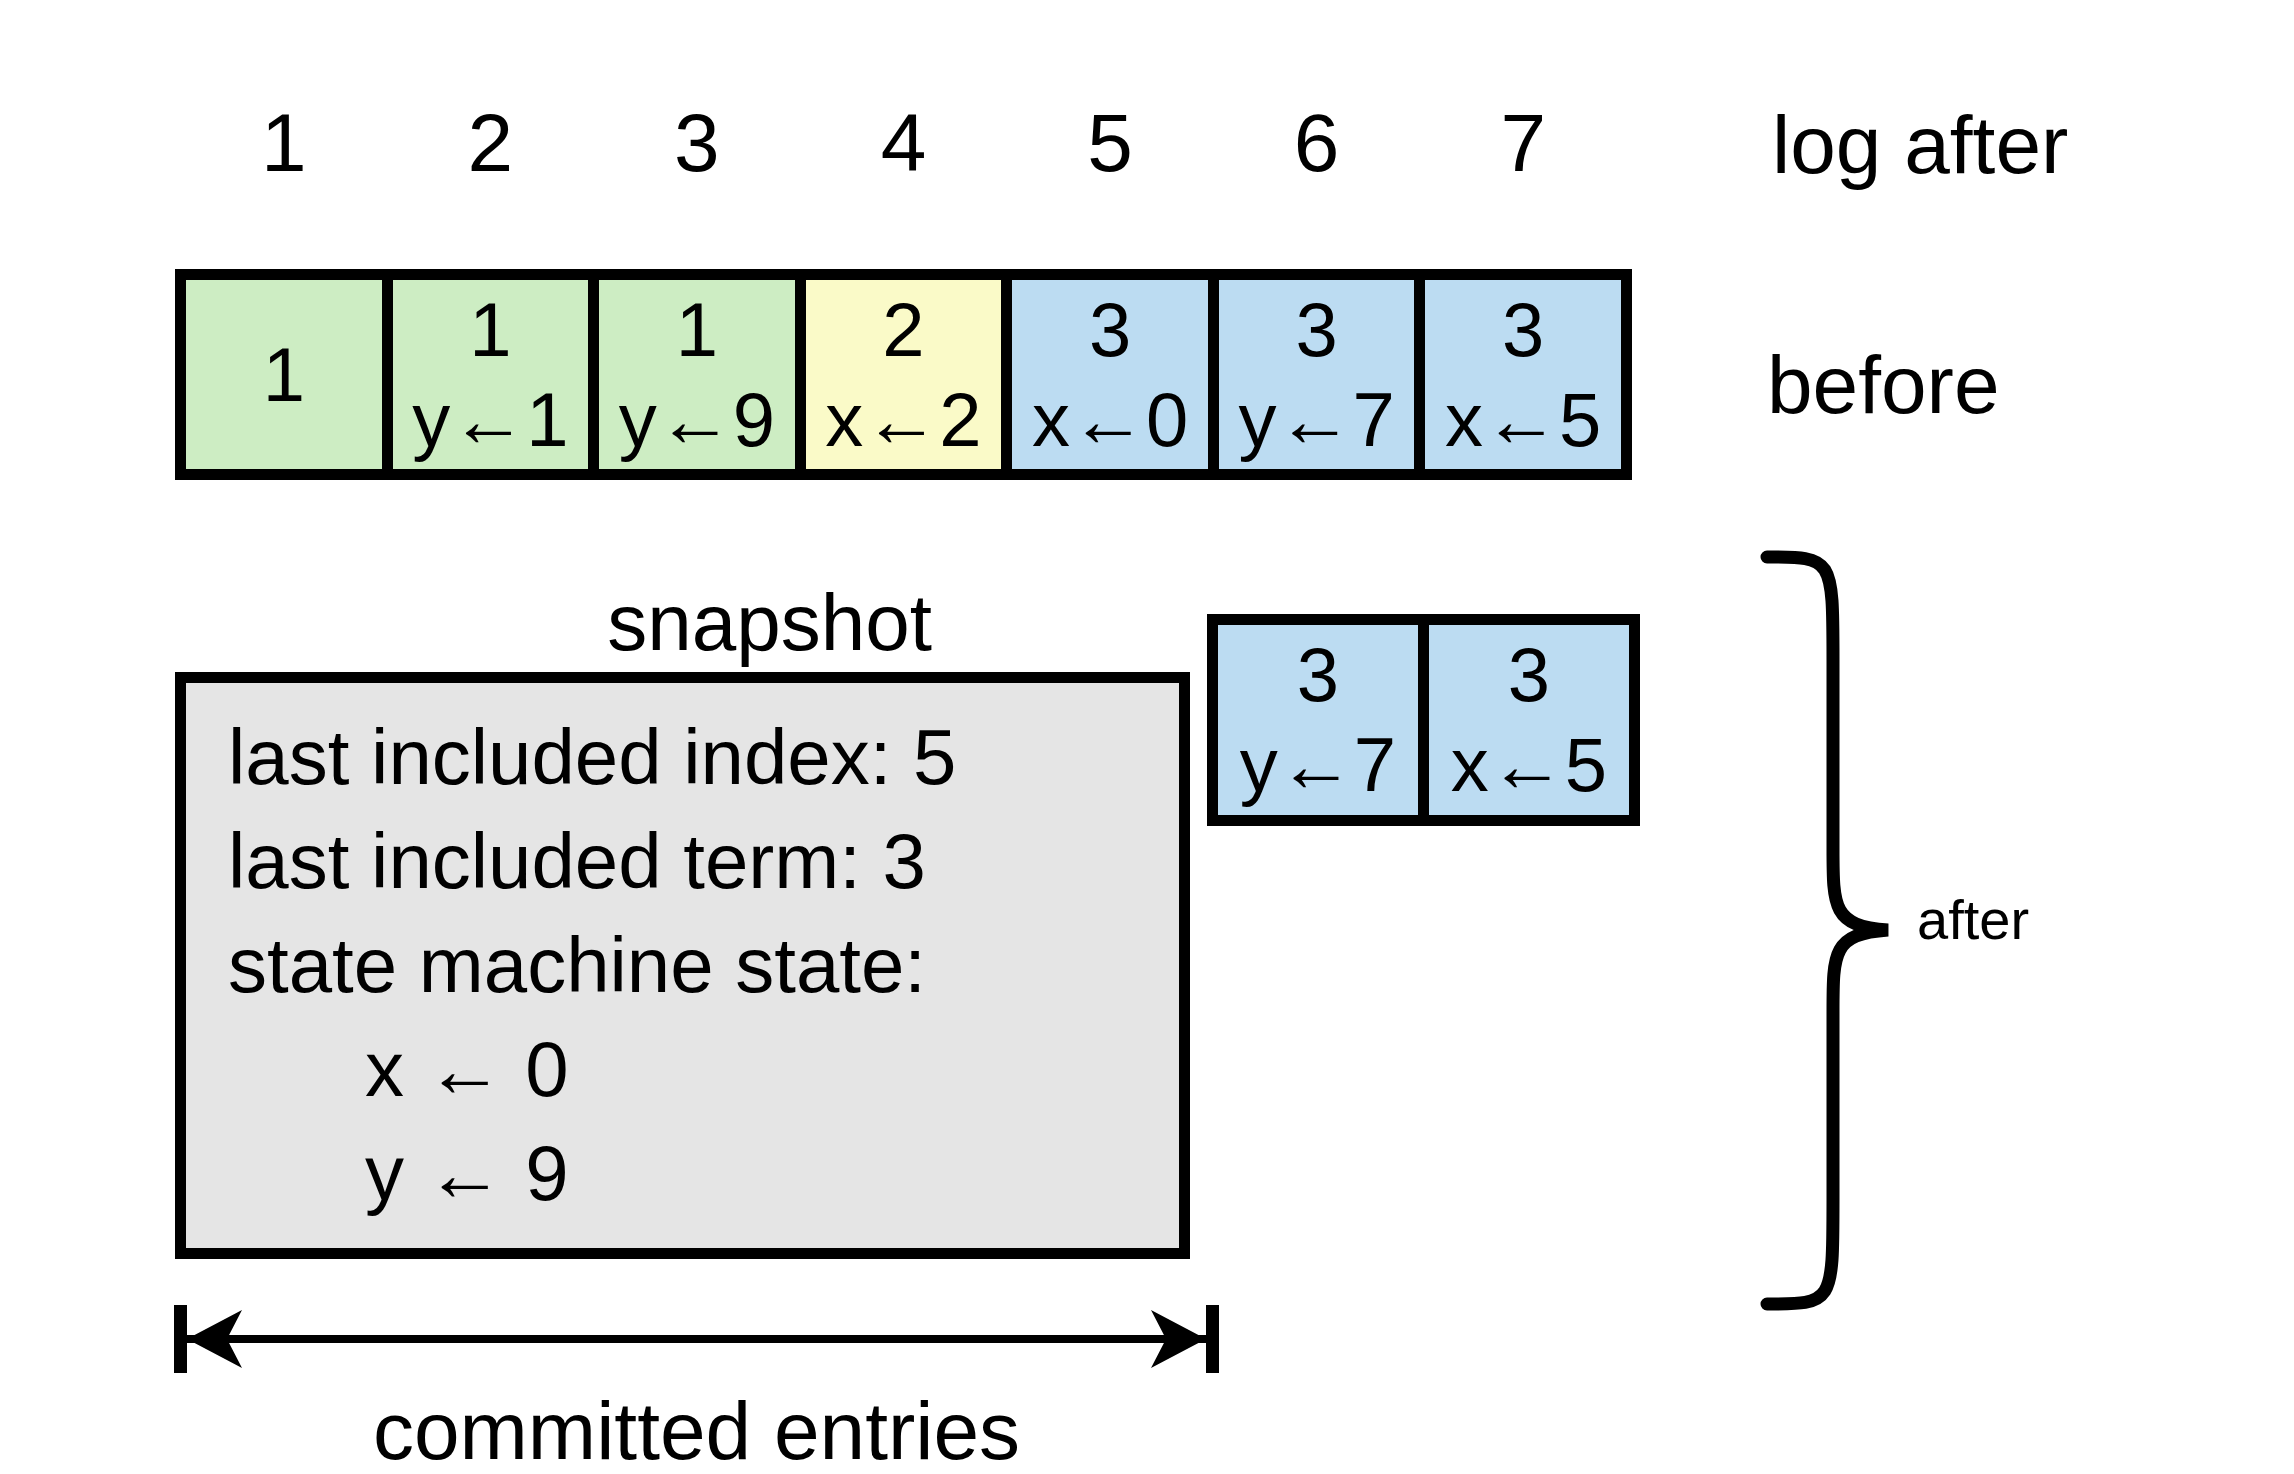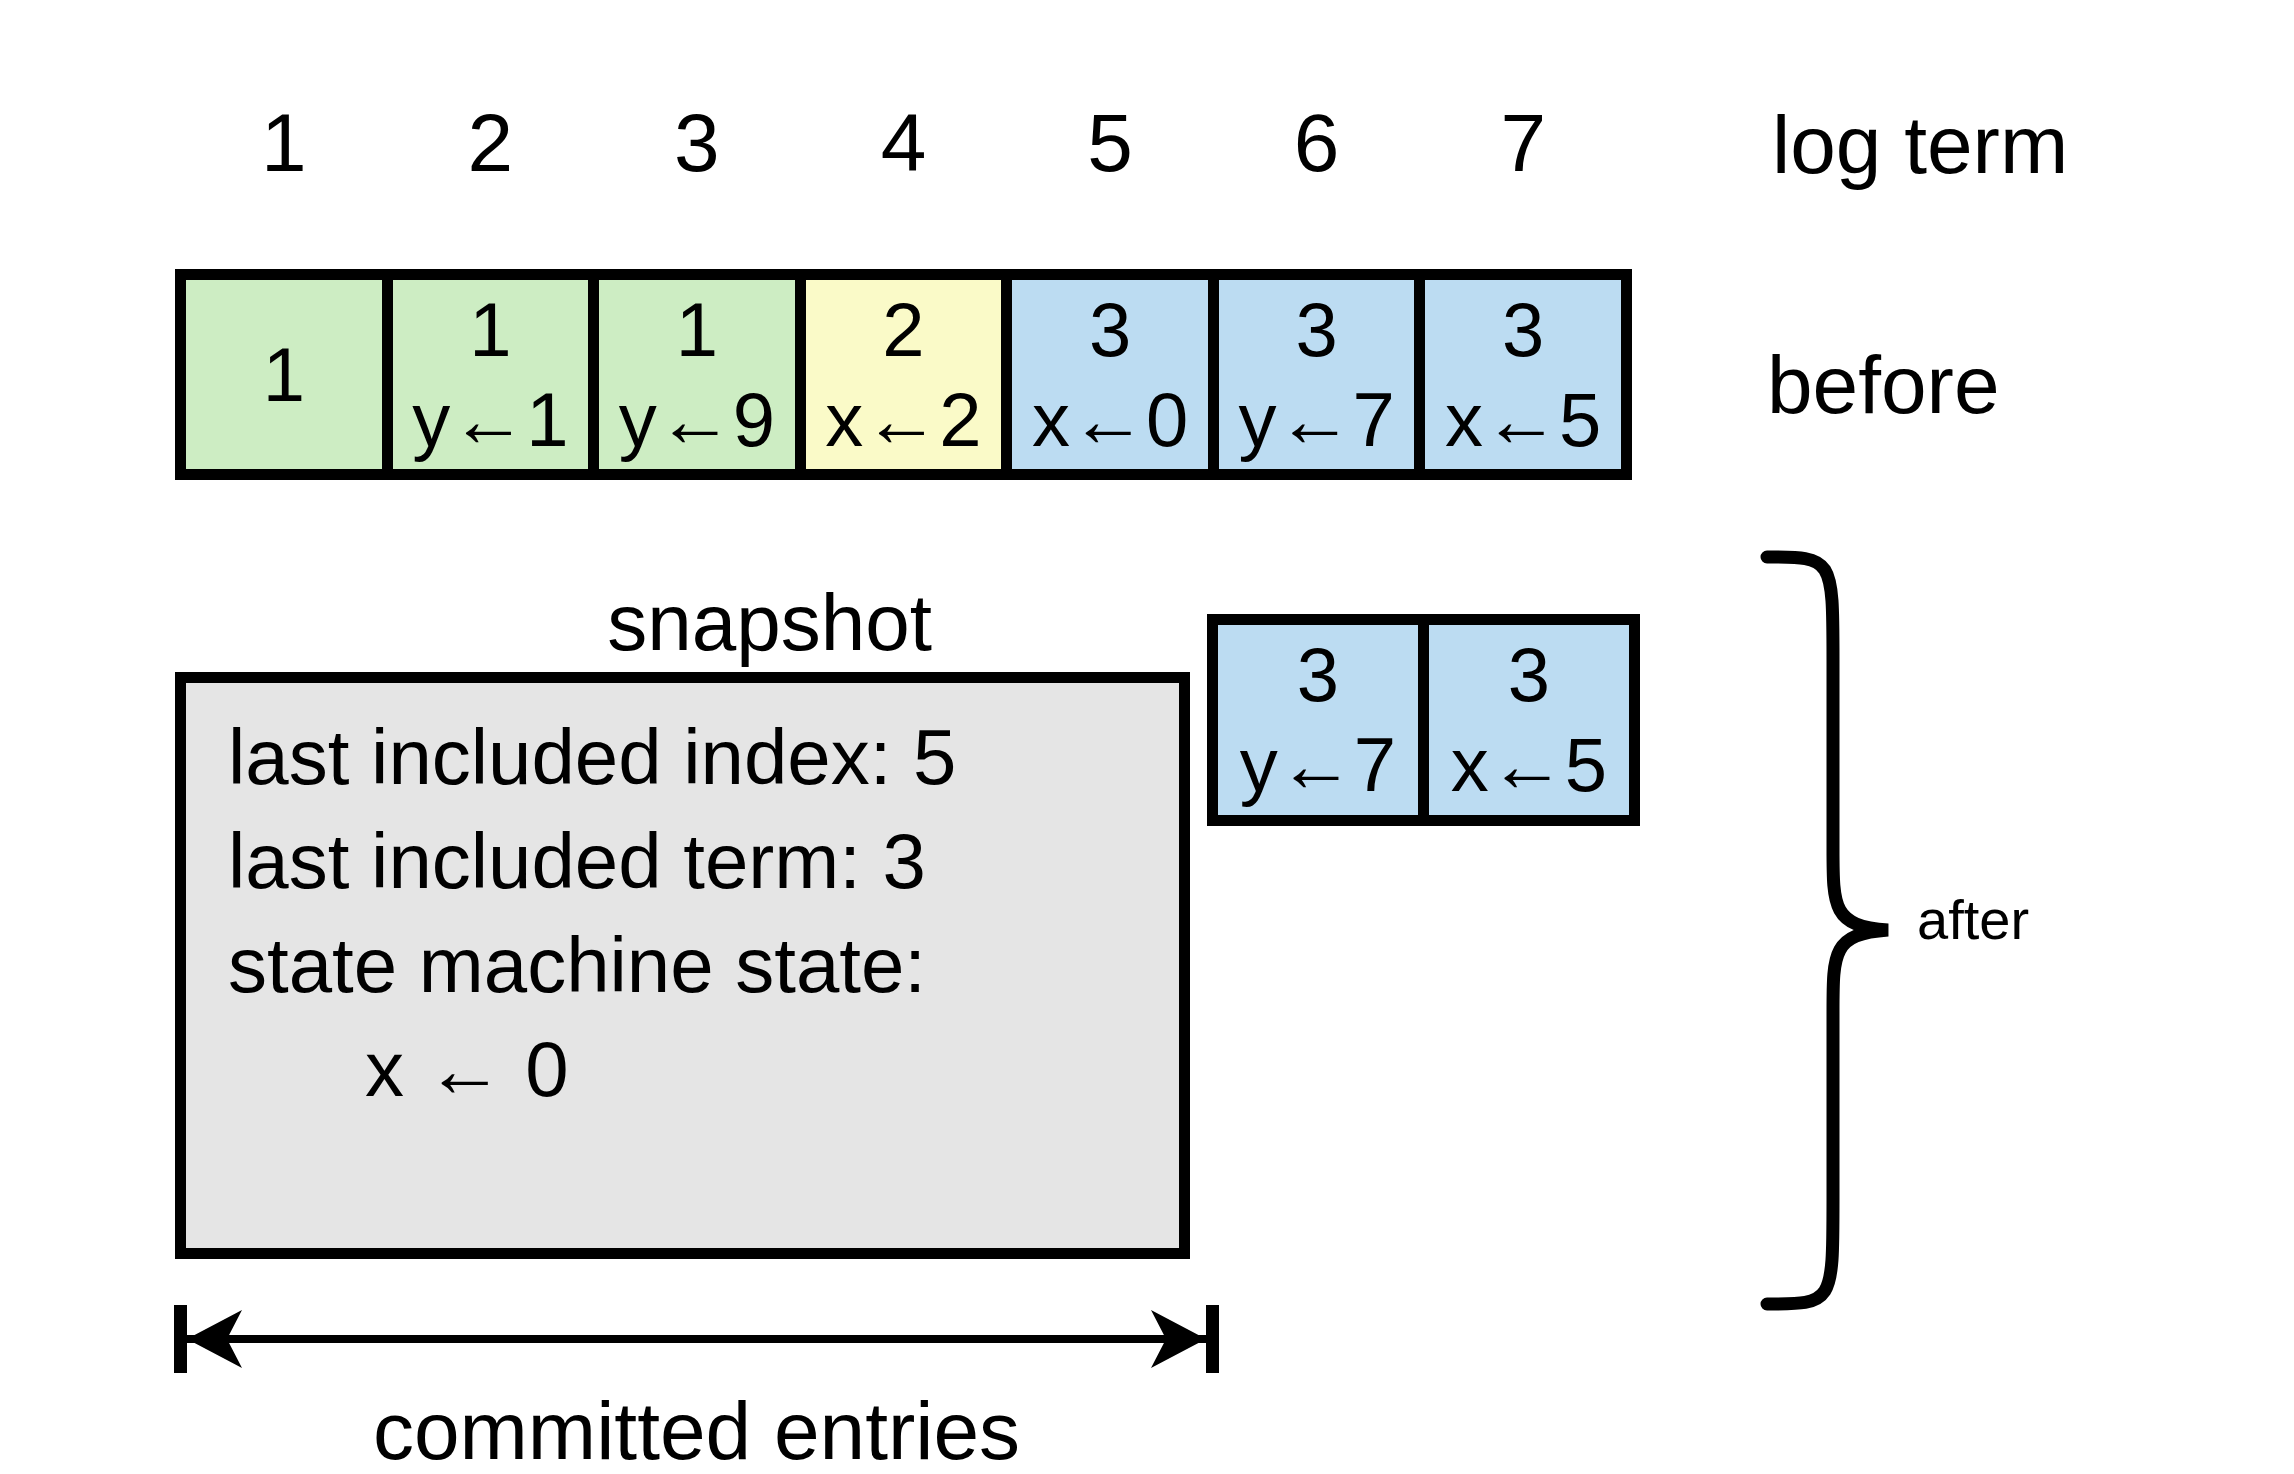"log term" div.abs { text: term -> after }
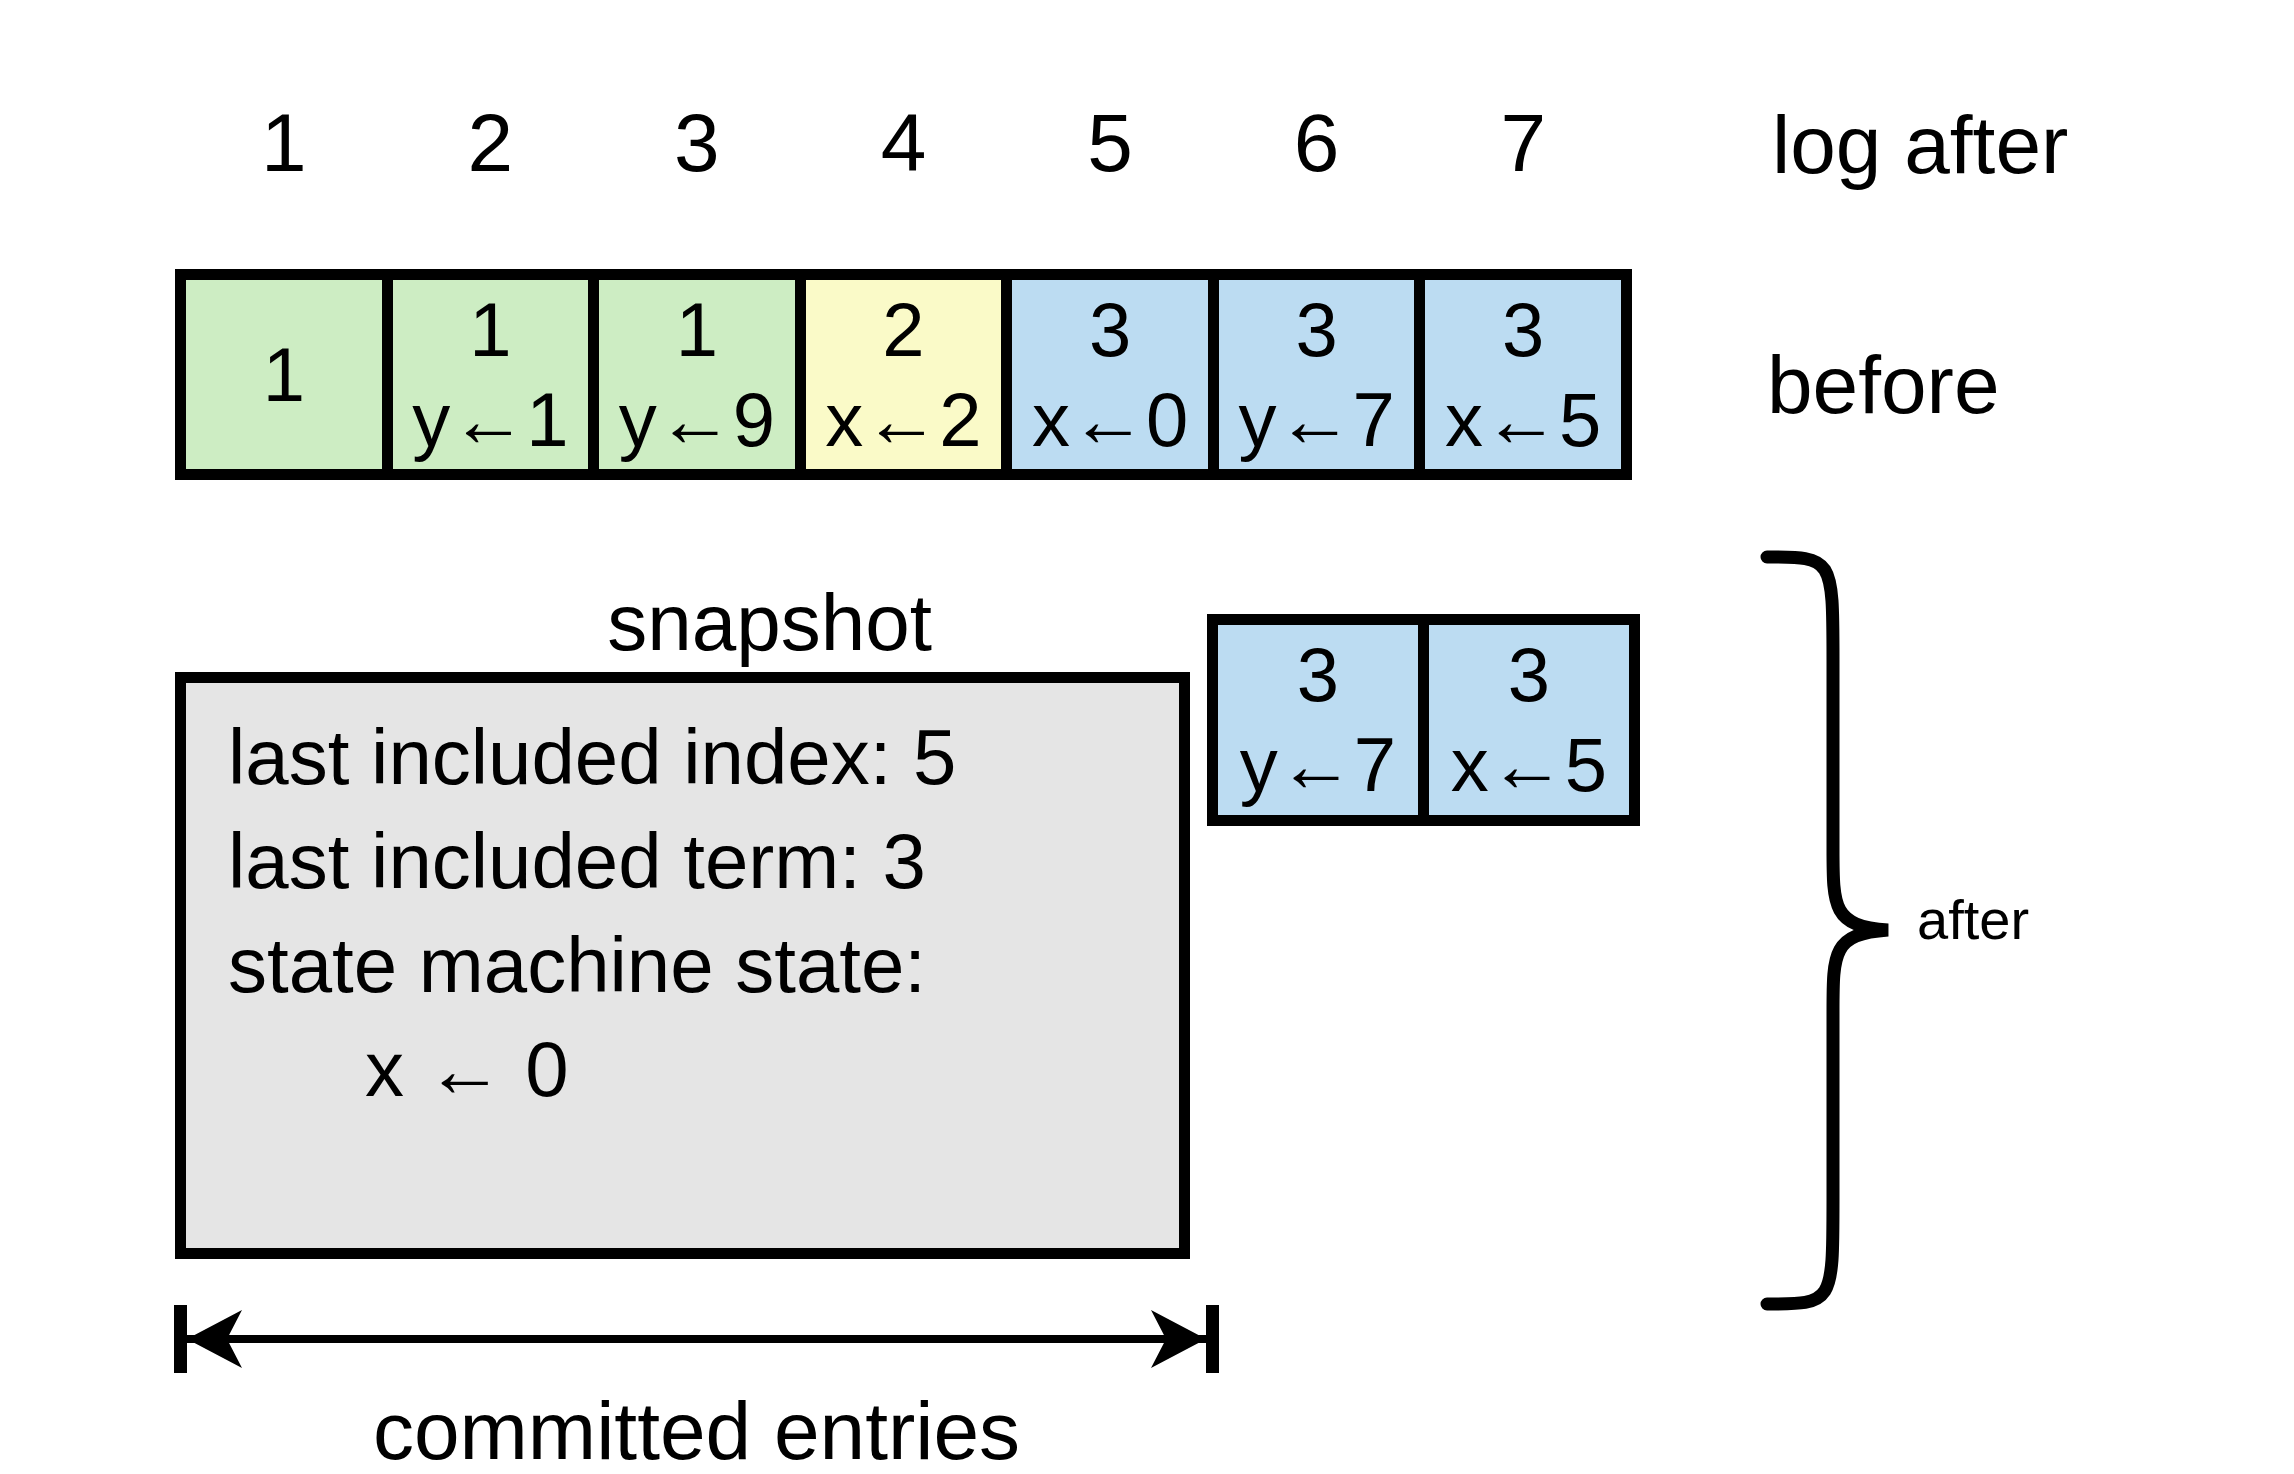"y ← 9" div.snap-line { html: none -> <div>y ← 9</div> }
